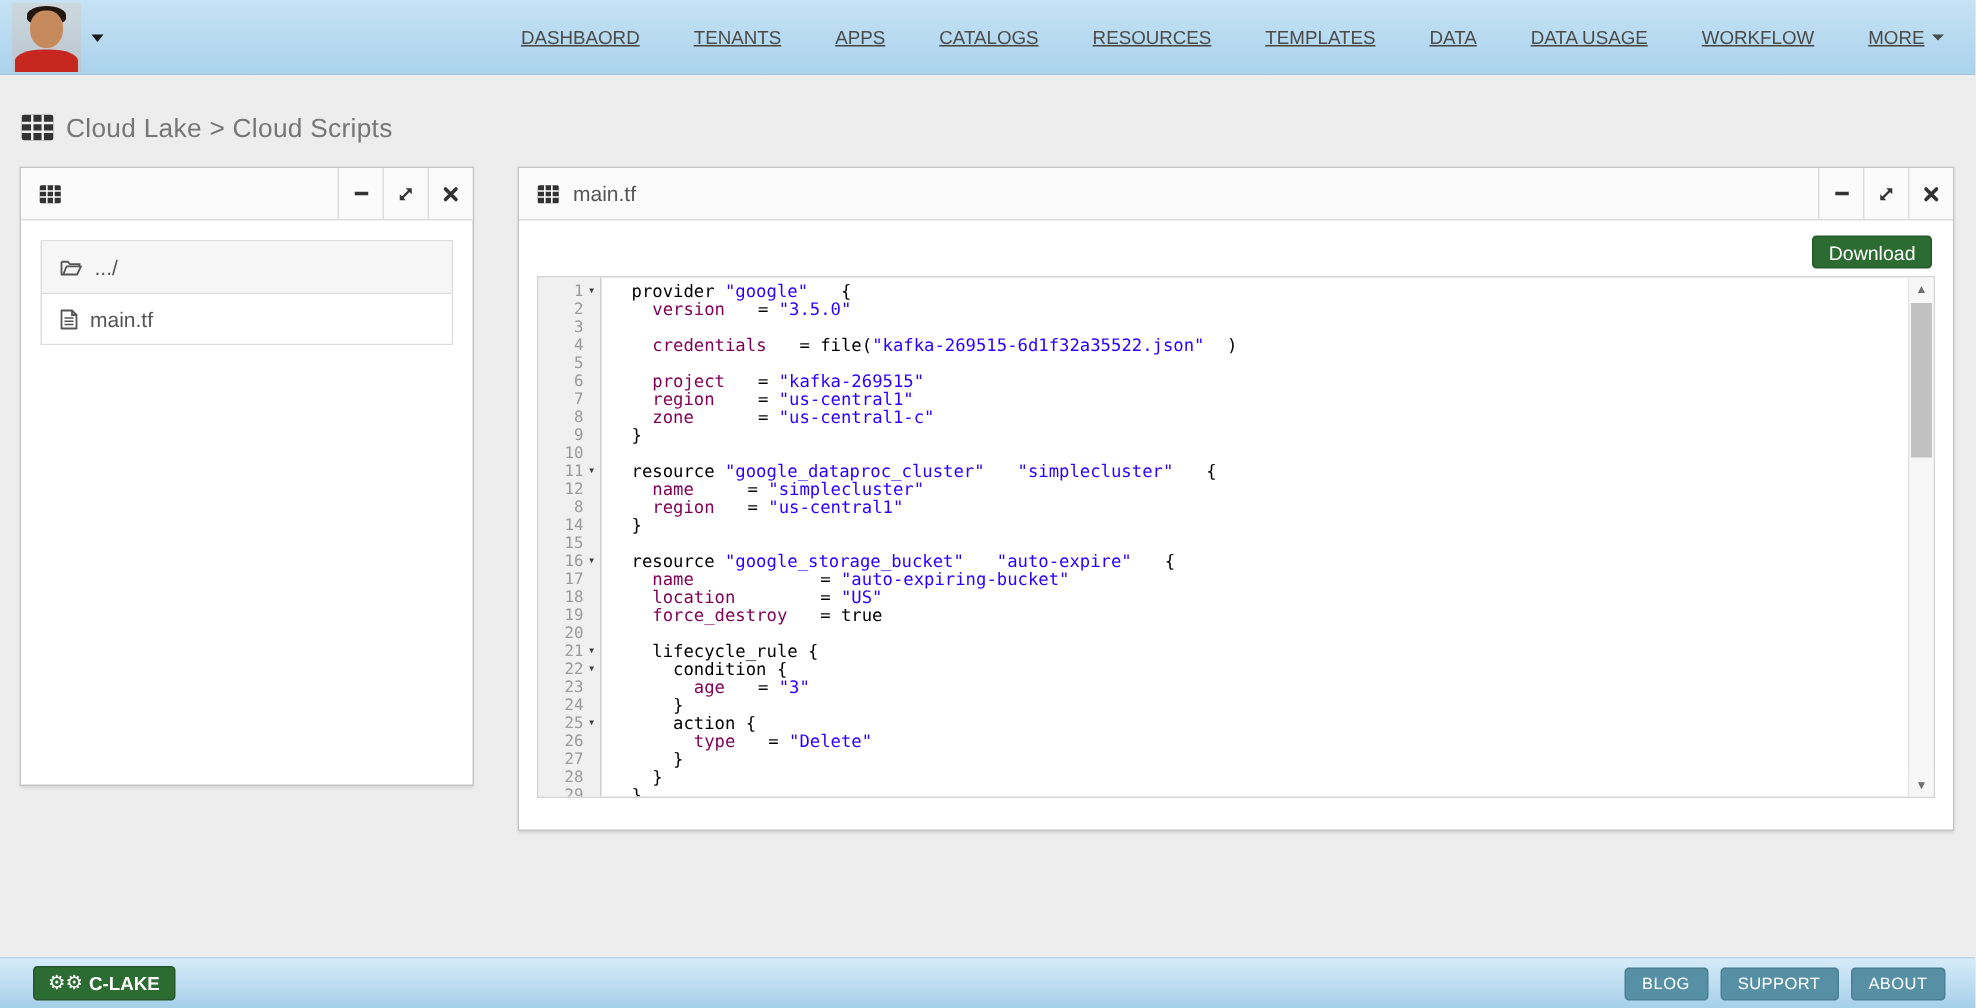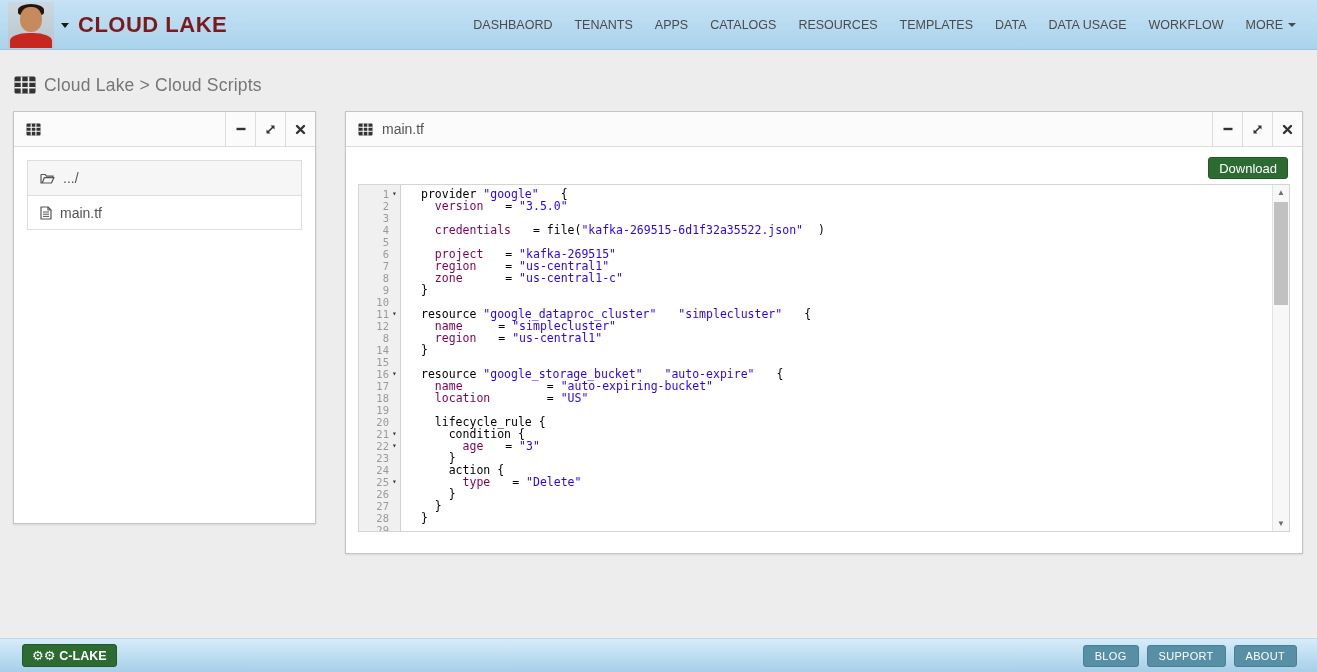"CLOUD LAKE" div.app-title { html: <div>CLOUD LAKE</div> -> none }
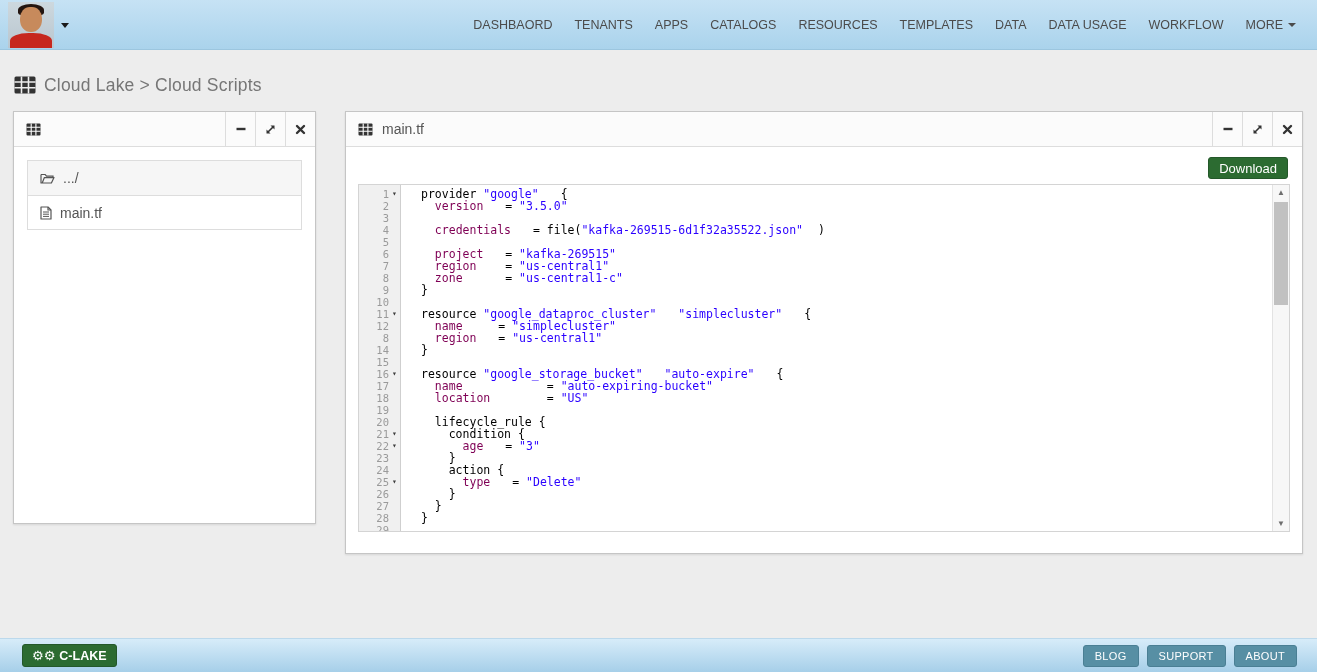"DASHBAORD" .nav-list { gap: 0 -> 14px; text-decoration: none -> underline }
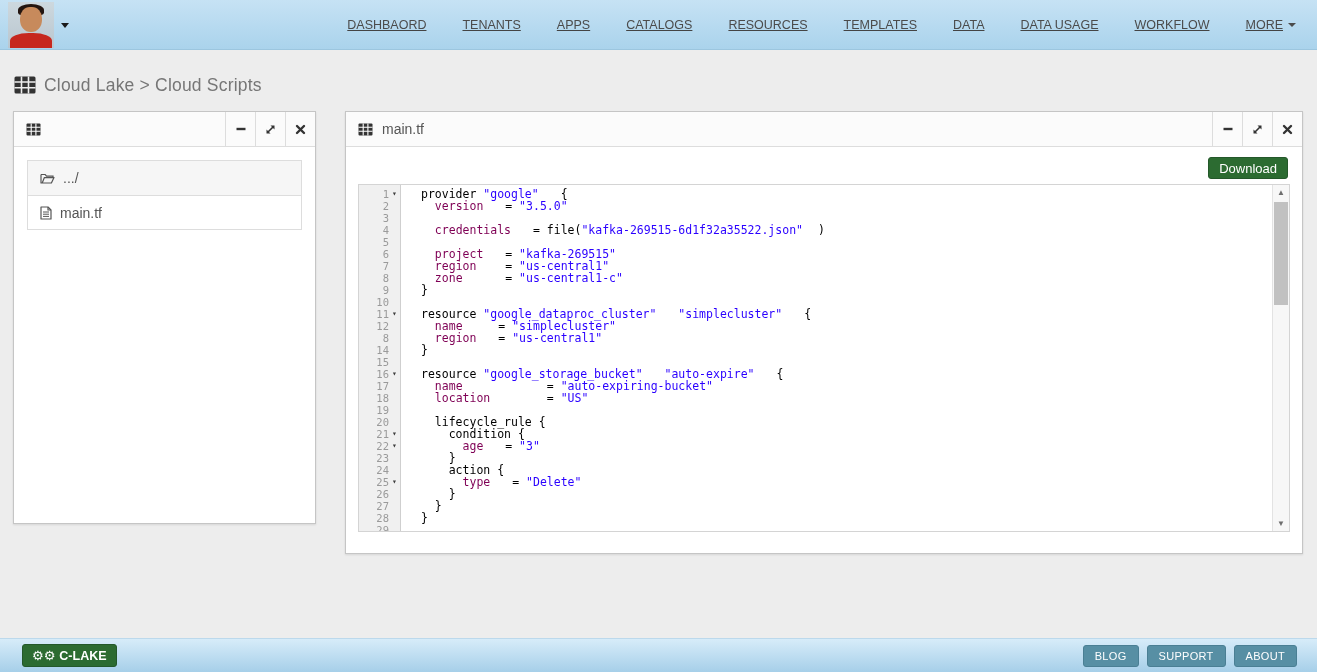"force_destroy = true" div.code-line { html: none -> <div><span> </span><span>force_destroy</span><span> = true</span></div> }
